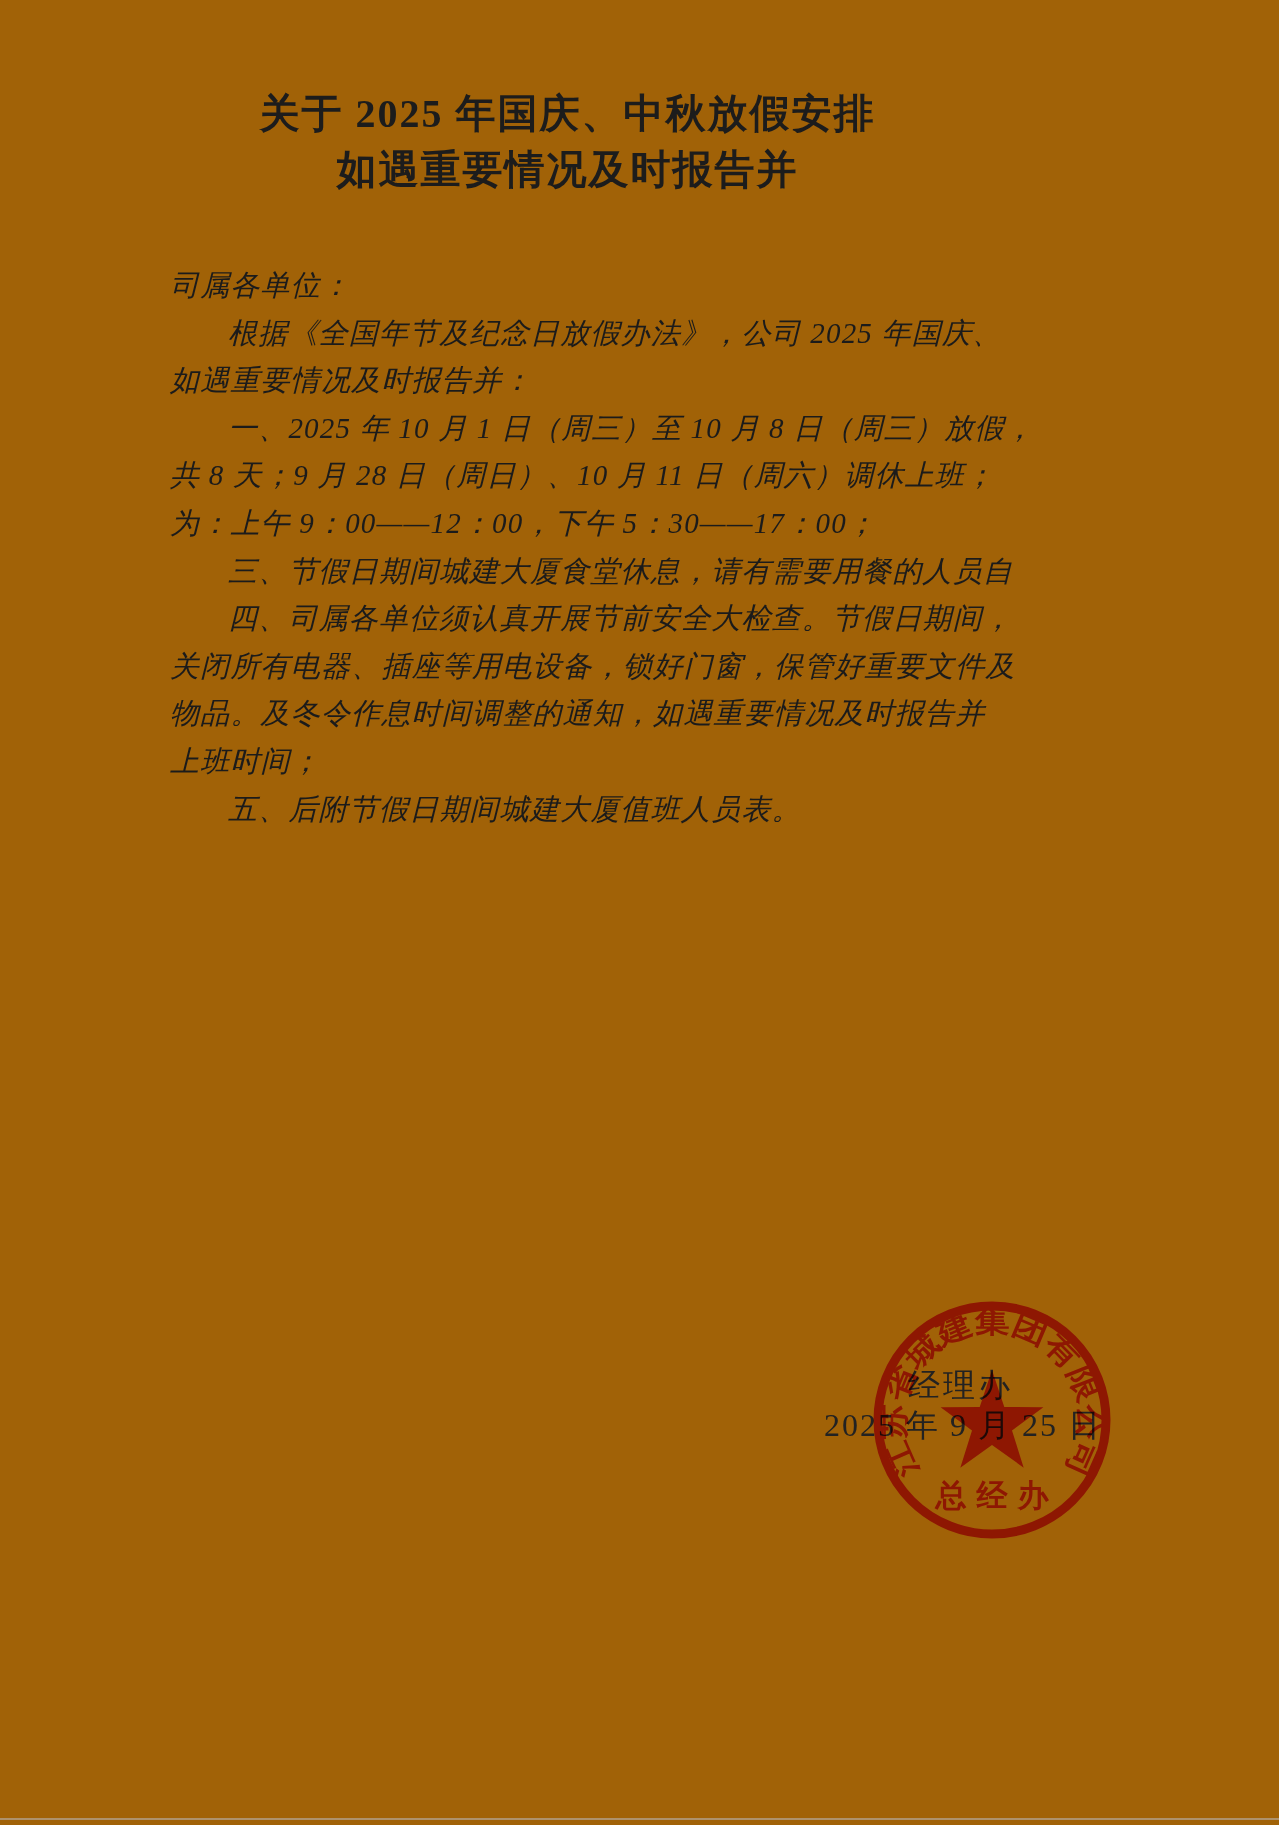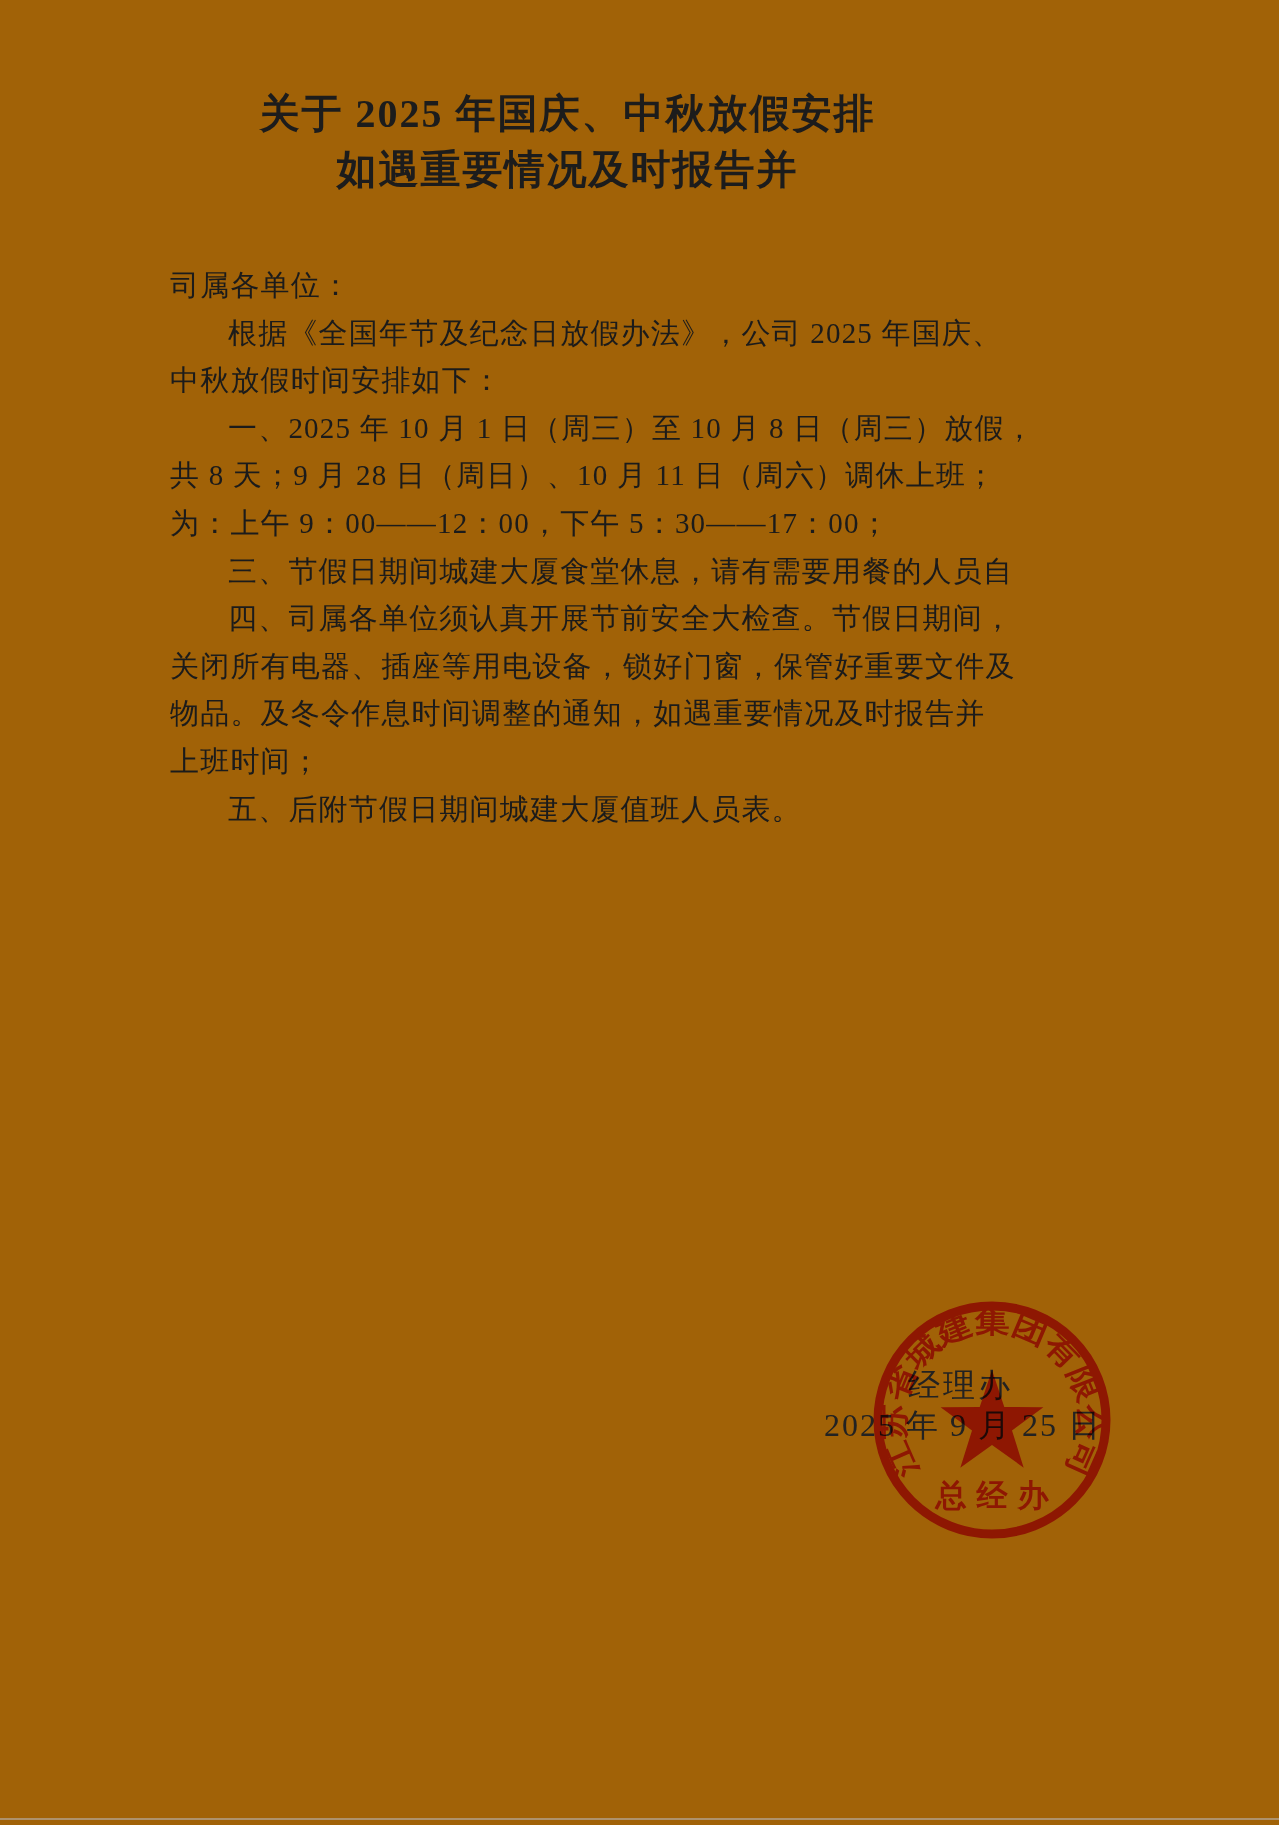"司属各单位：" .body-block { font-style: none -> italic }
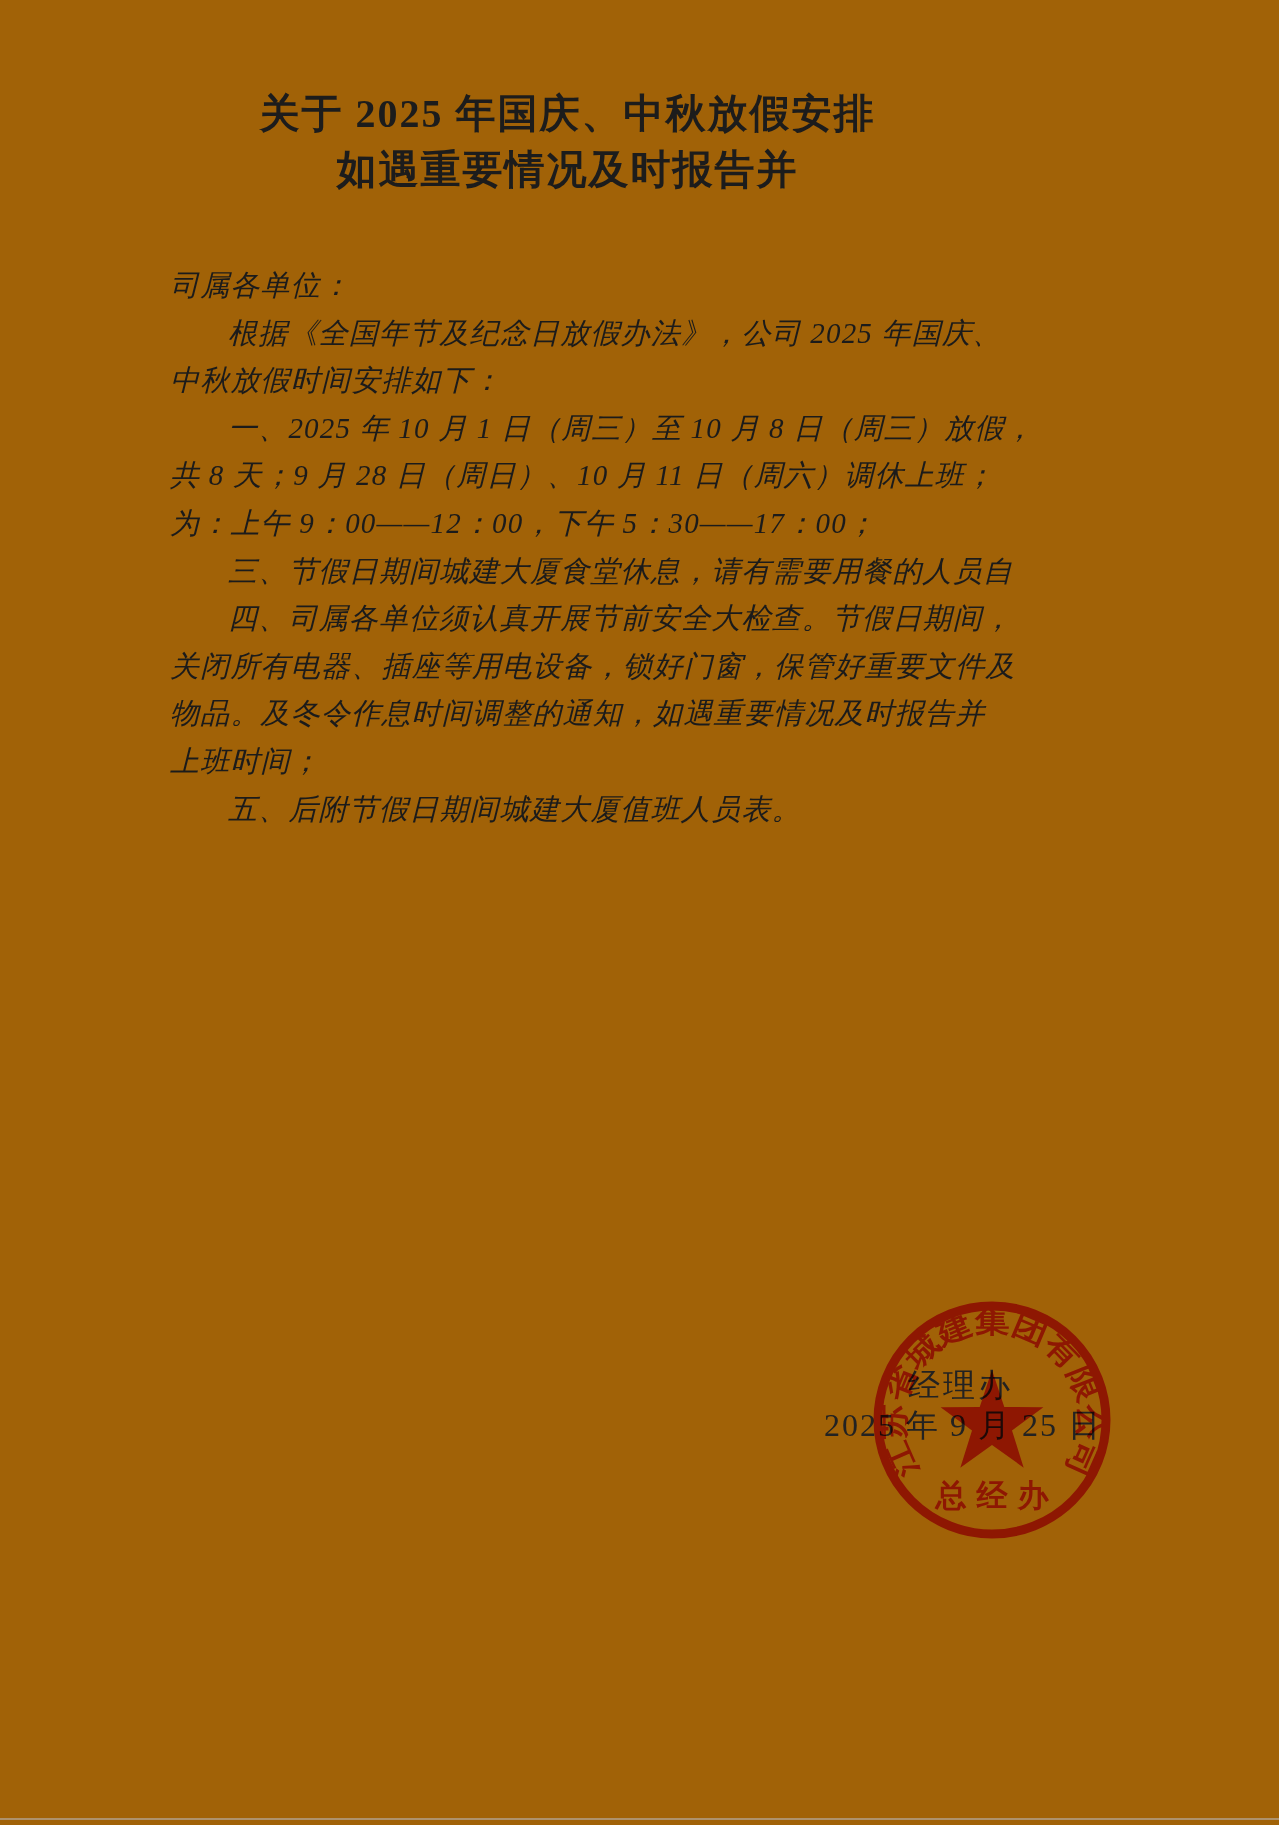"中秋放假时间安排如下：" div.line { text: 中秋放假时间安排如下 -> 如遇重要情况及时报告并 }
